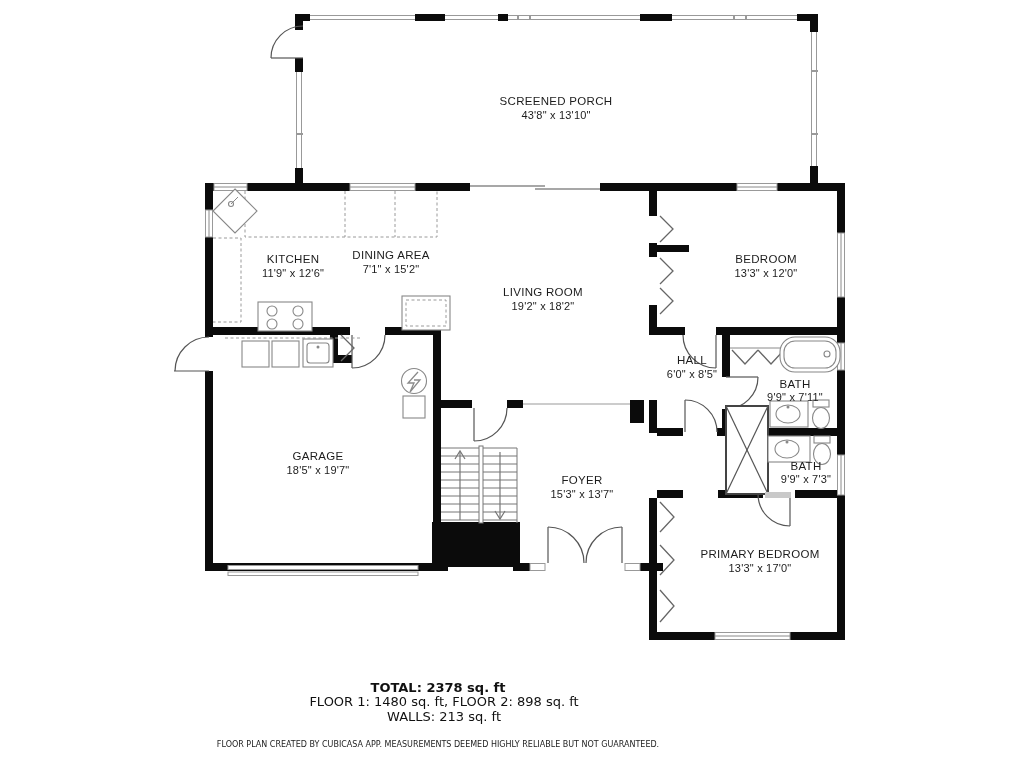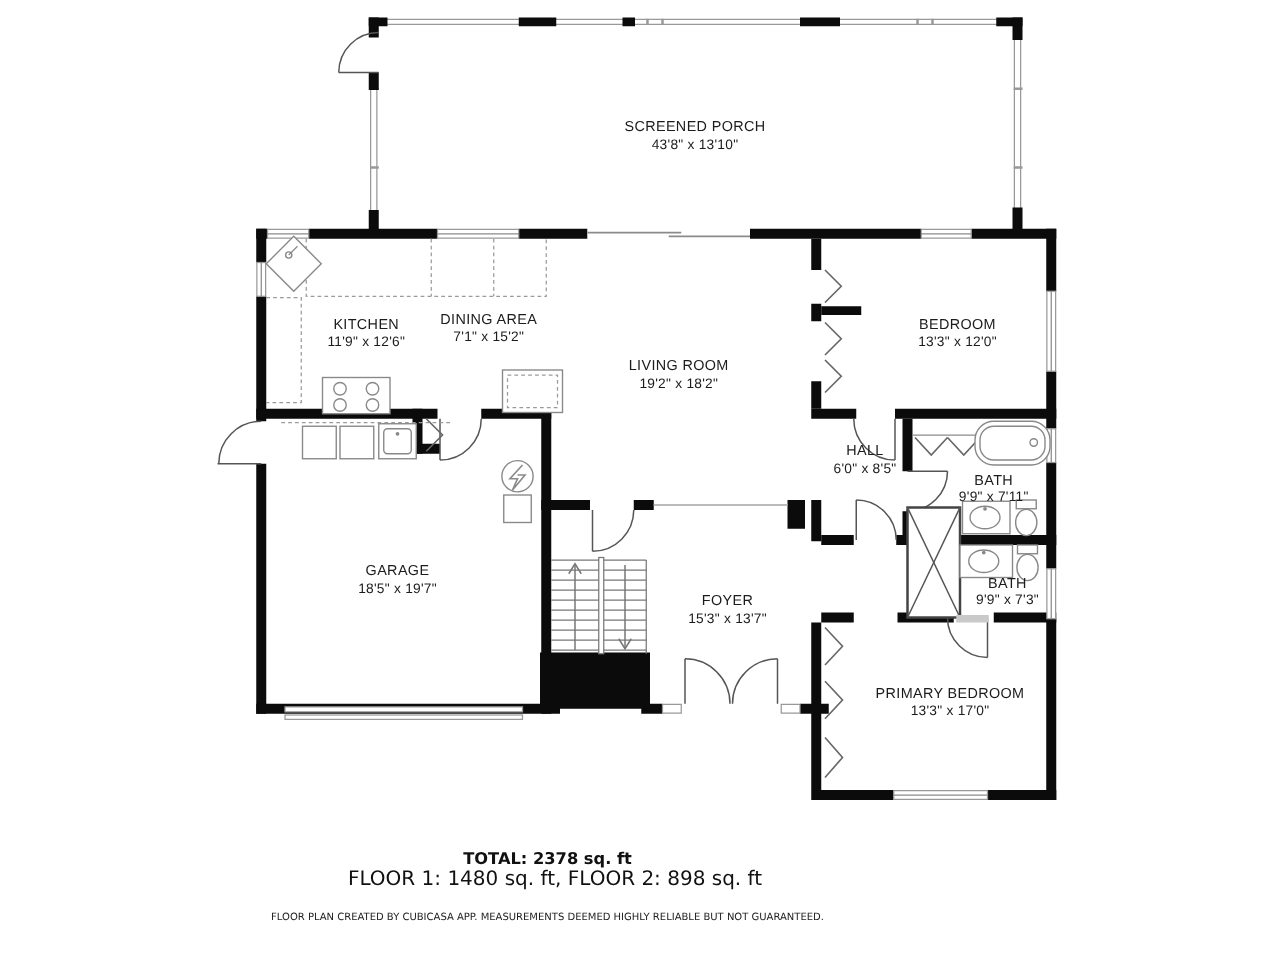"FLOOR 1: 1480 sq. ft," .f-line { font-size: 16px -> 13px }
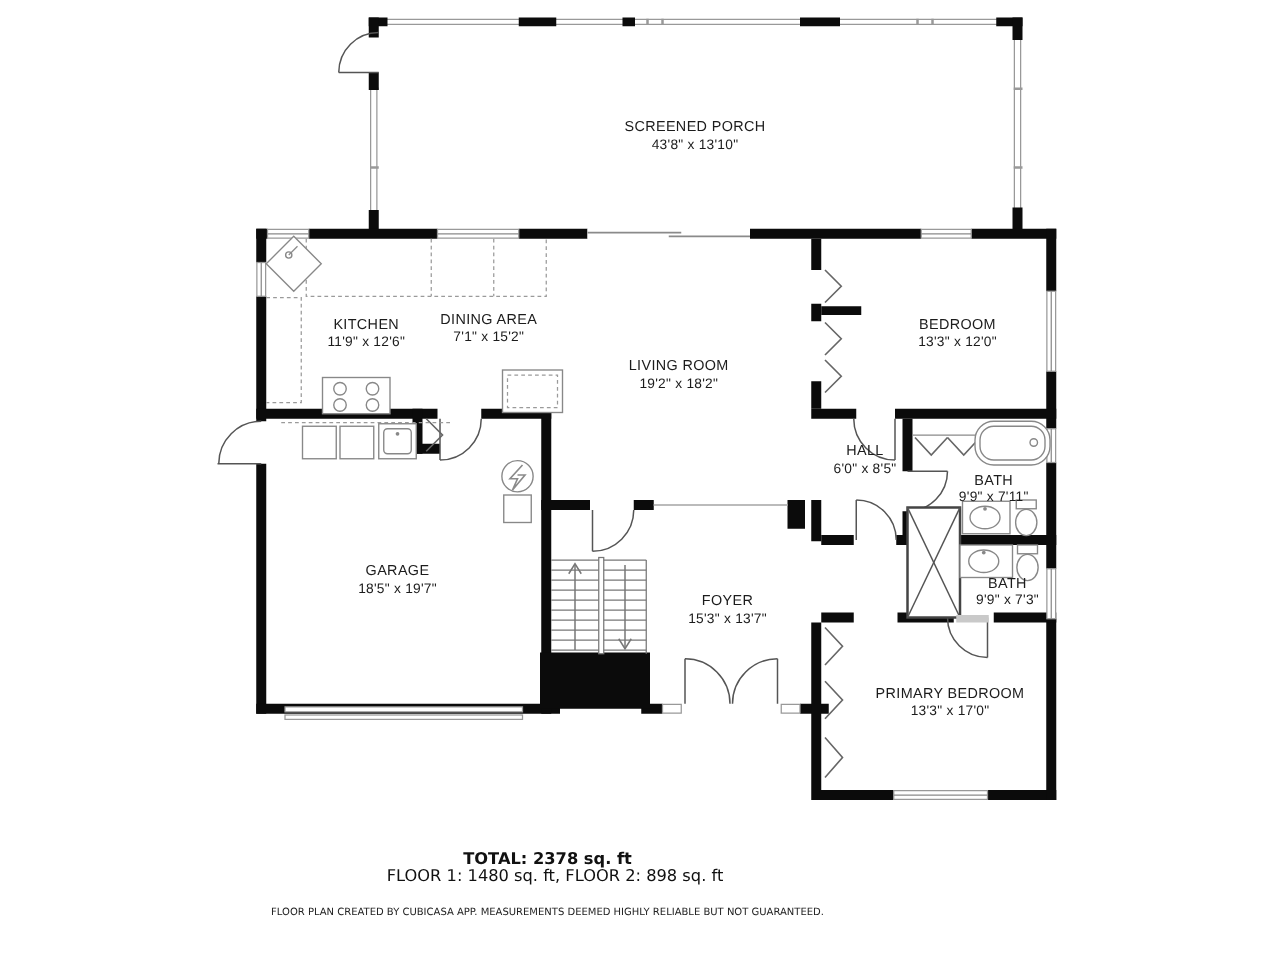"WALLS: 213 sq. ft" div.f-line { html: none -> <div>WALLS: 213 sq. ft</div> }
